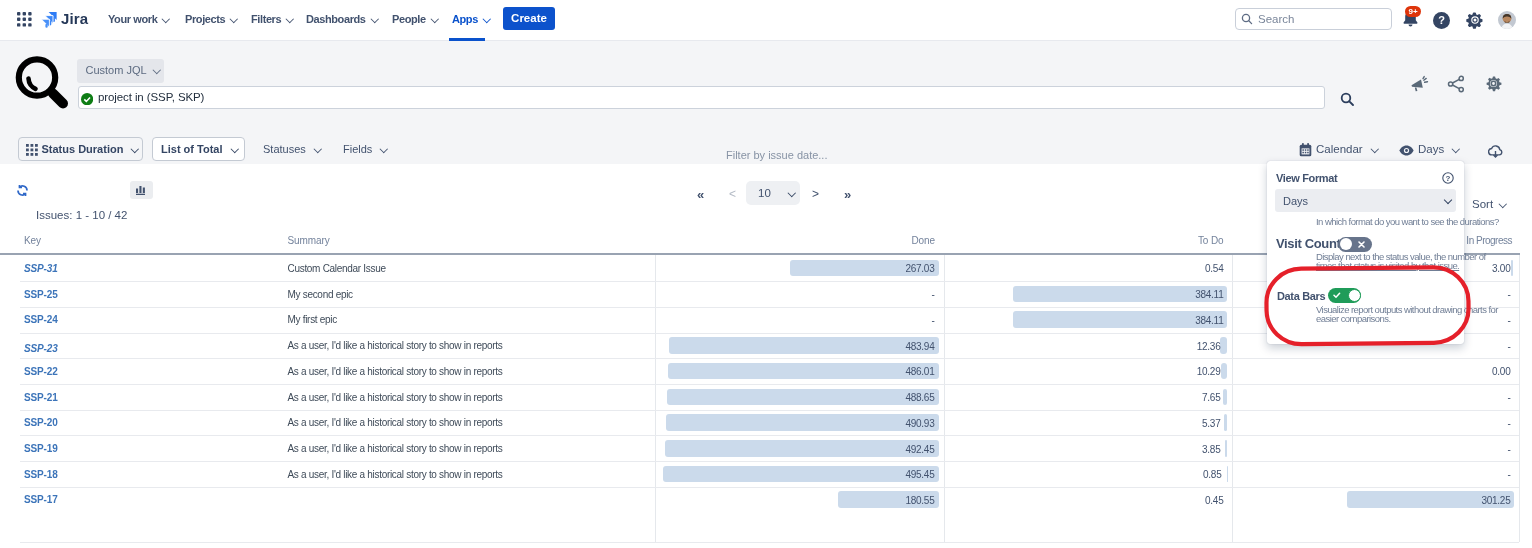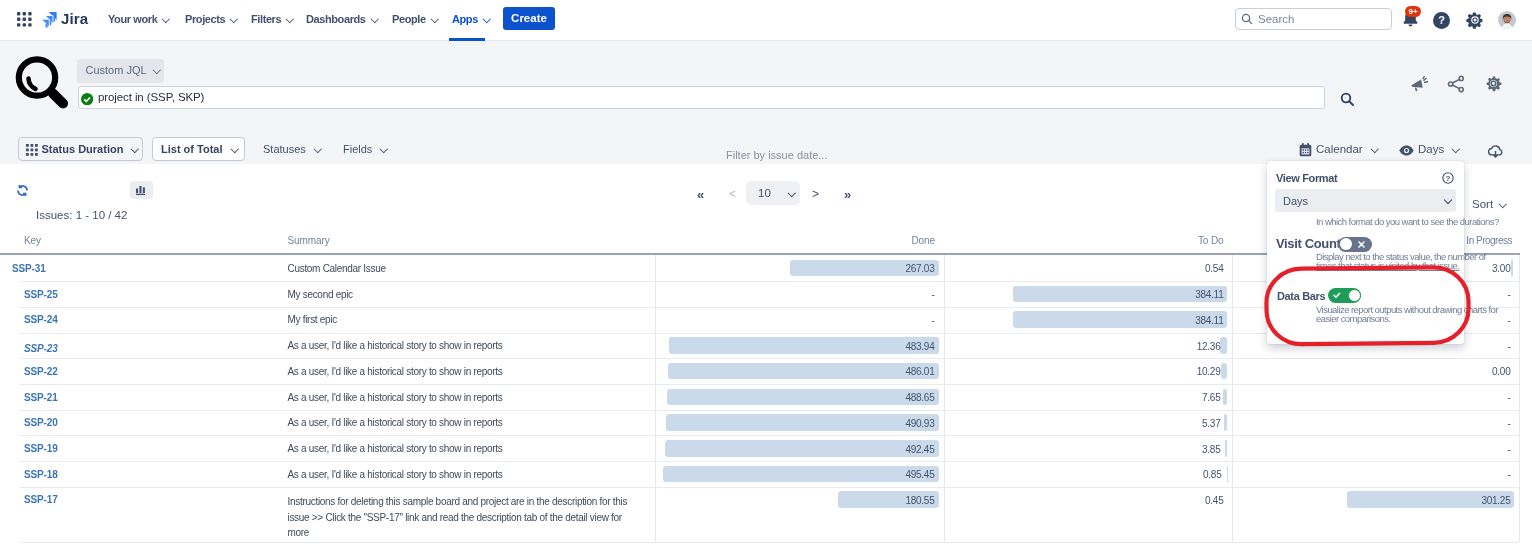"SSP-31" div.key { font-style: none -> italic; left: 12px -> 24px }
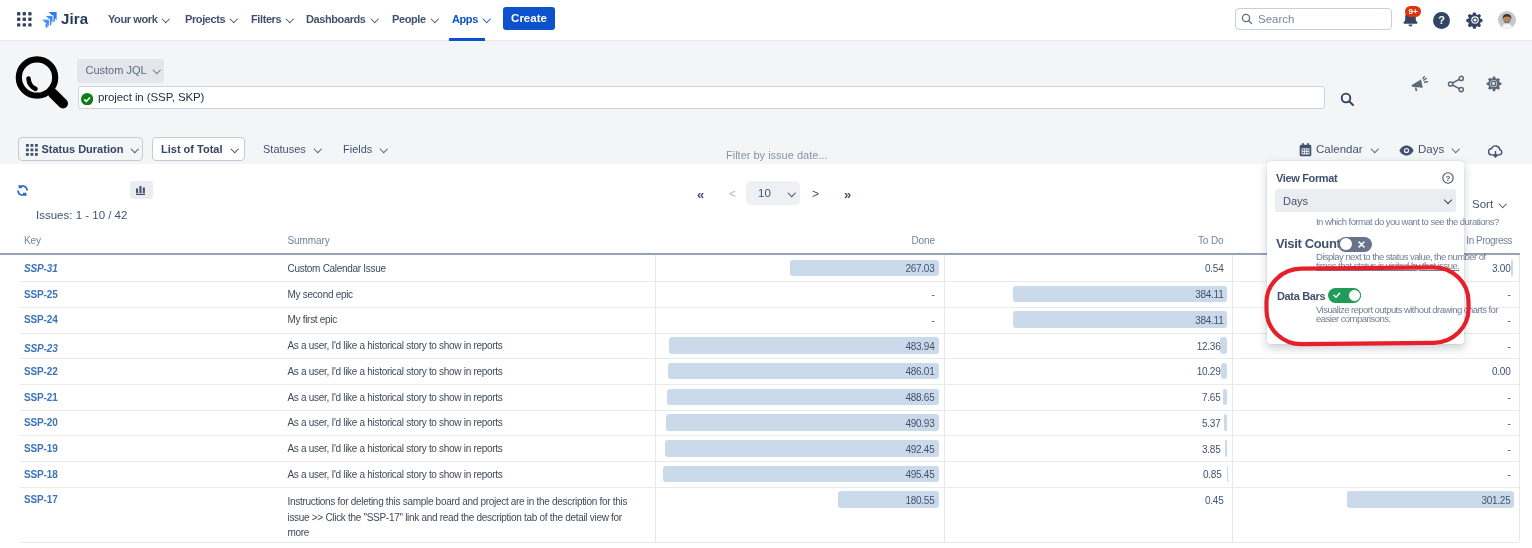"Instructions for deleting this sample" div.summ { html: <div>Instructions for deleting this sample board and project are in the description for this<br>issue &gt;&gt; Click the "SSP-17" link and read the description tab of the detail view for<br>more</div> -> none }
